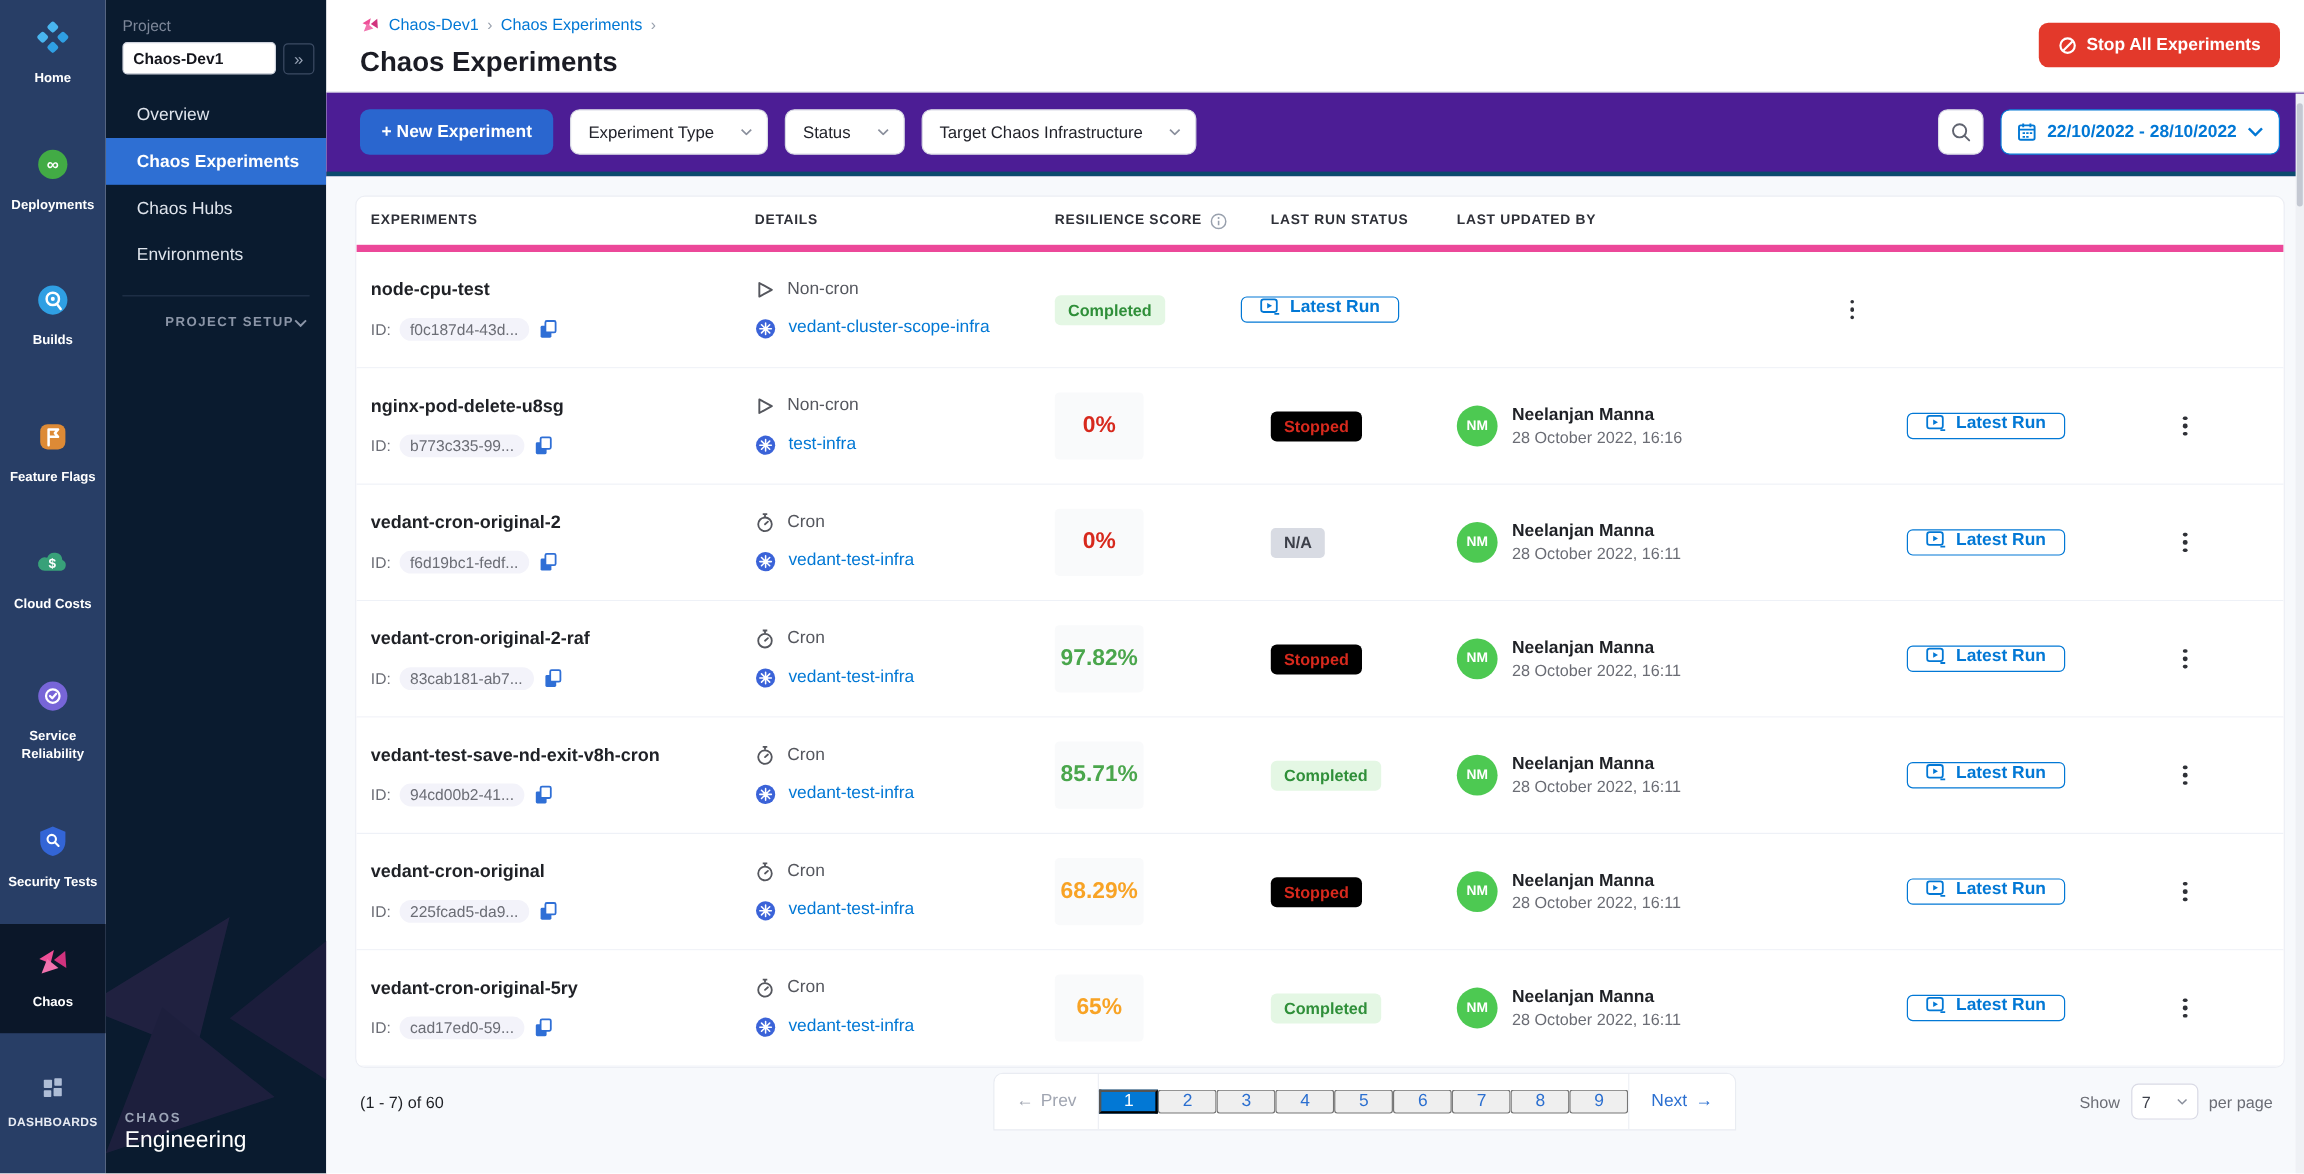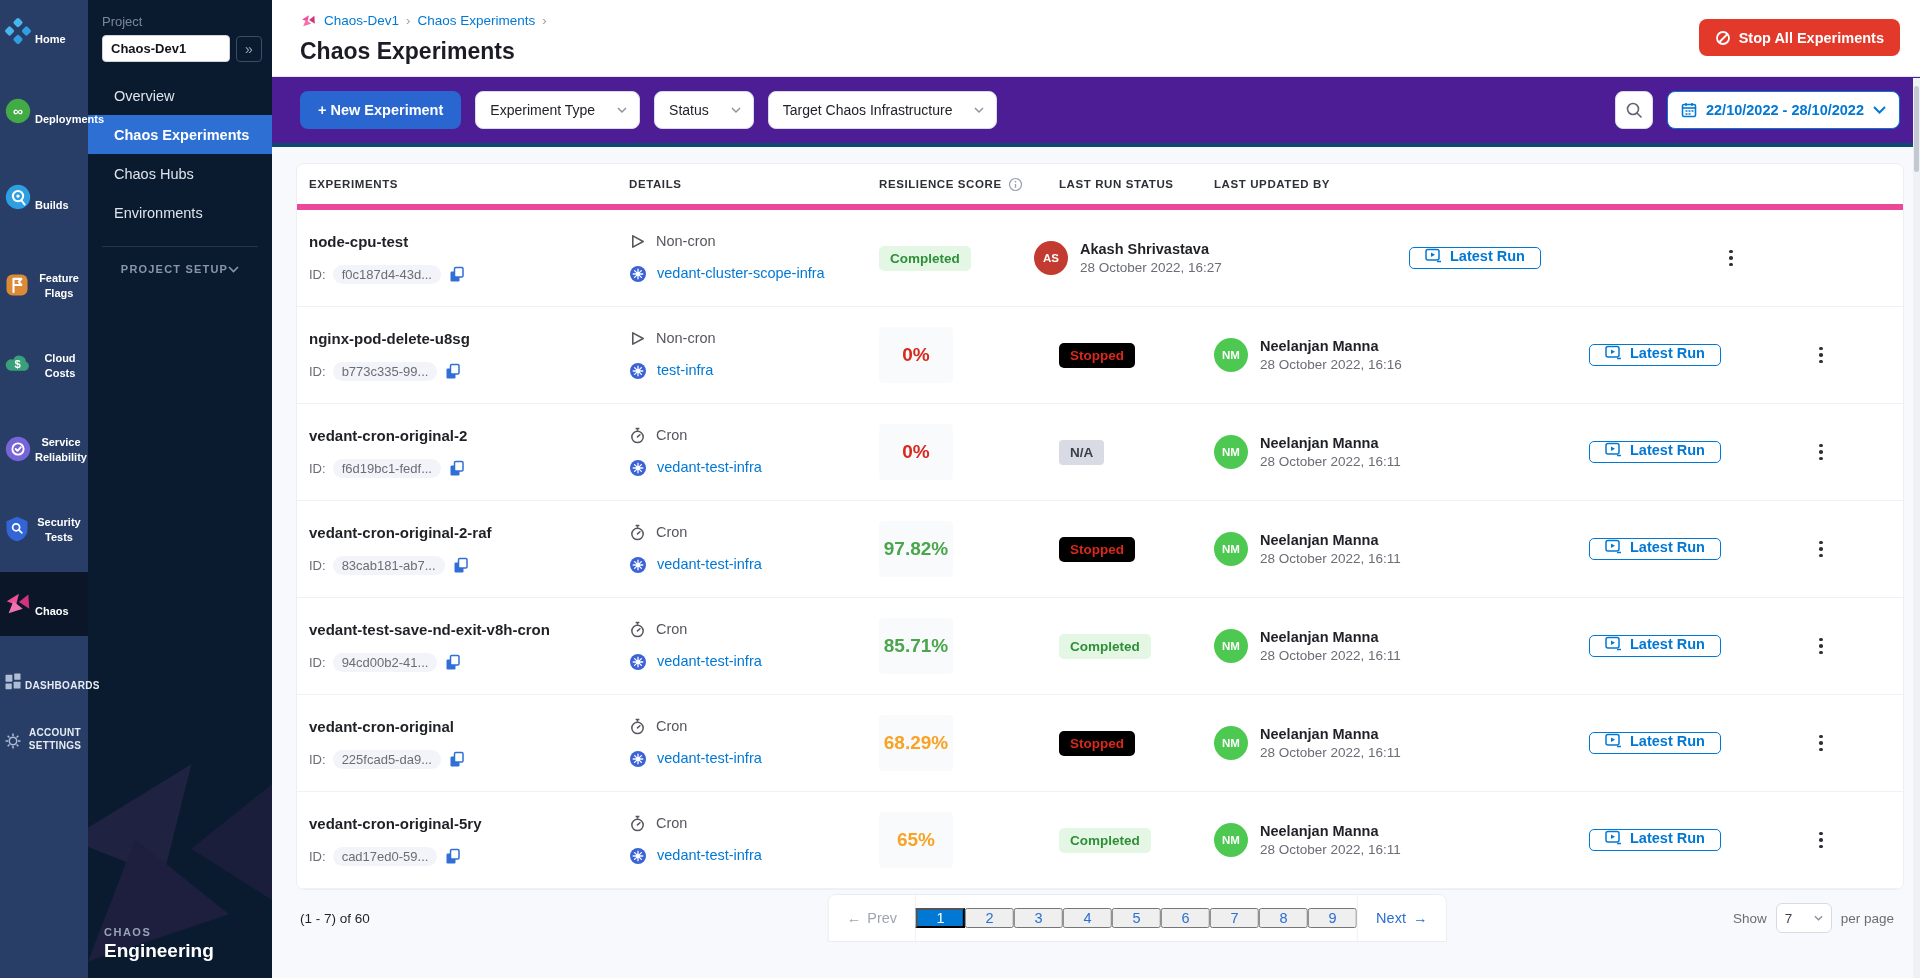"Home" .rail-item { align-items: flex-end -> center; flex-direction: row -> column; gap: 2px -> 12px }
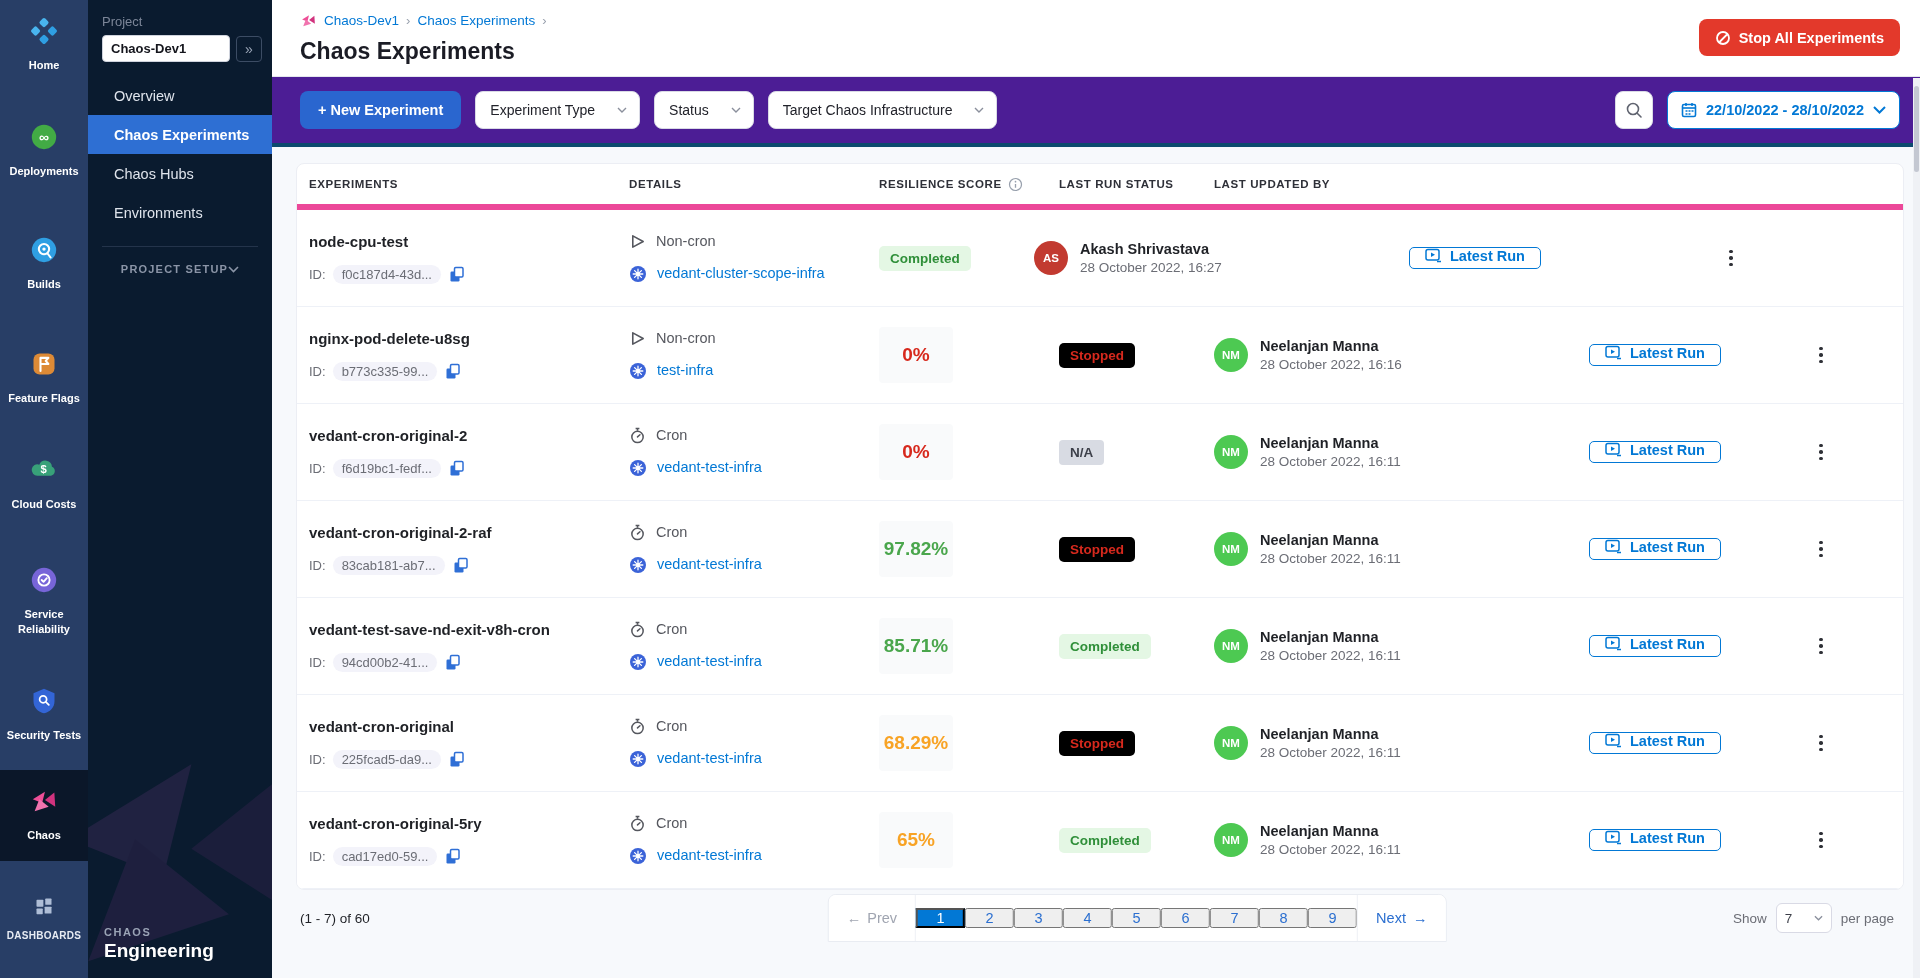"AS" div.c5 { html: <div> <div> <span>AS</span> <span> <div>Akash Shrivastava</div> <div>28 October 2022, 16:27</div> </span> </div> </div> -> none }
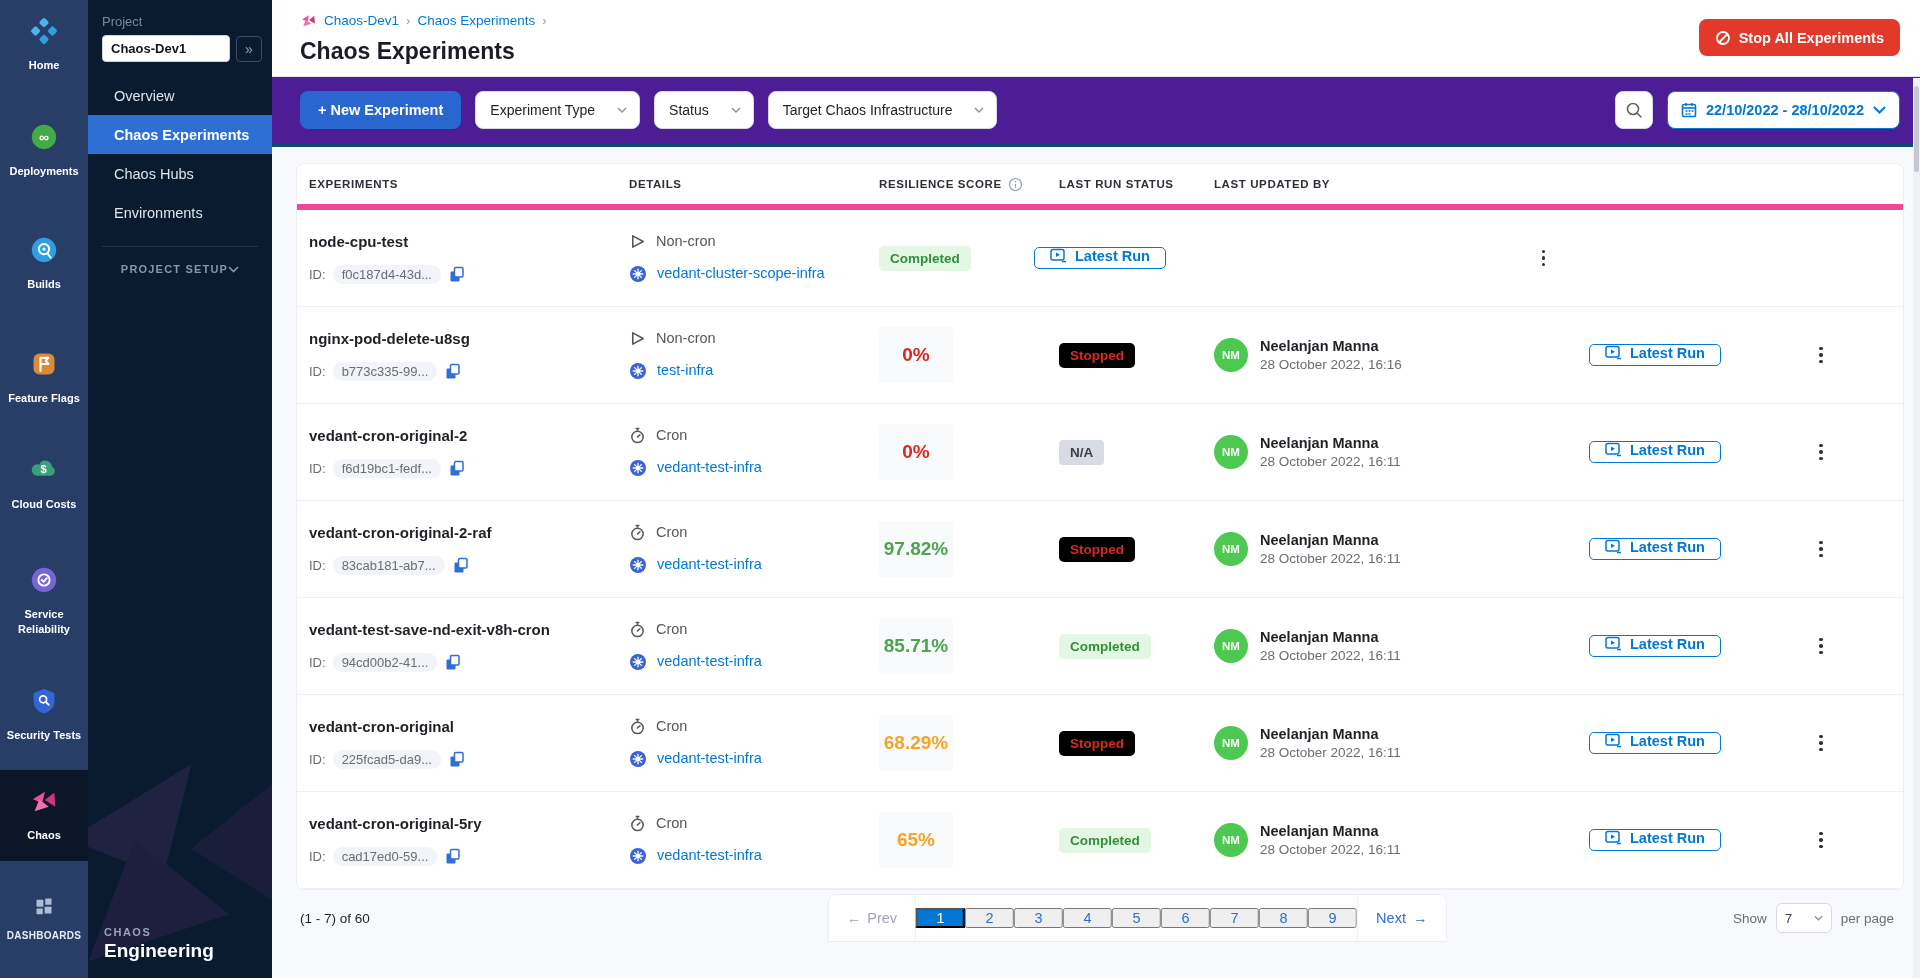"PROJECT SETUP" .proj-setup { justify-content: center -> flex-end }
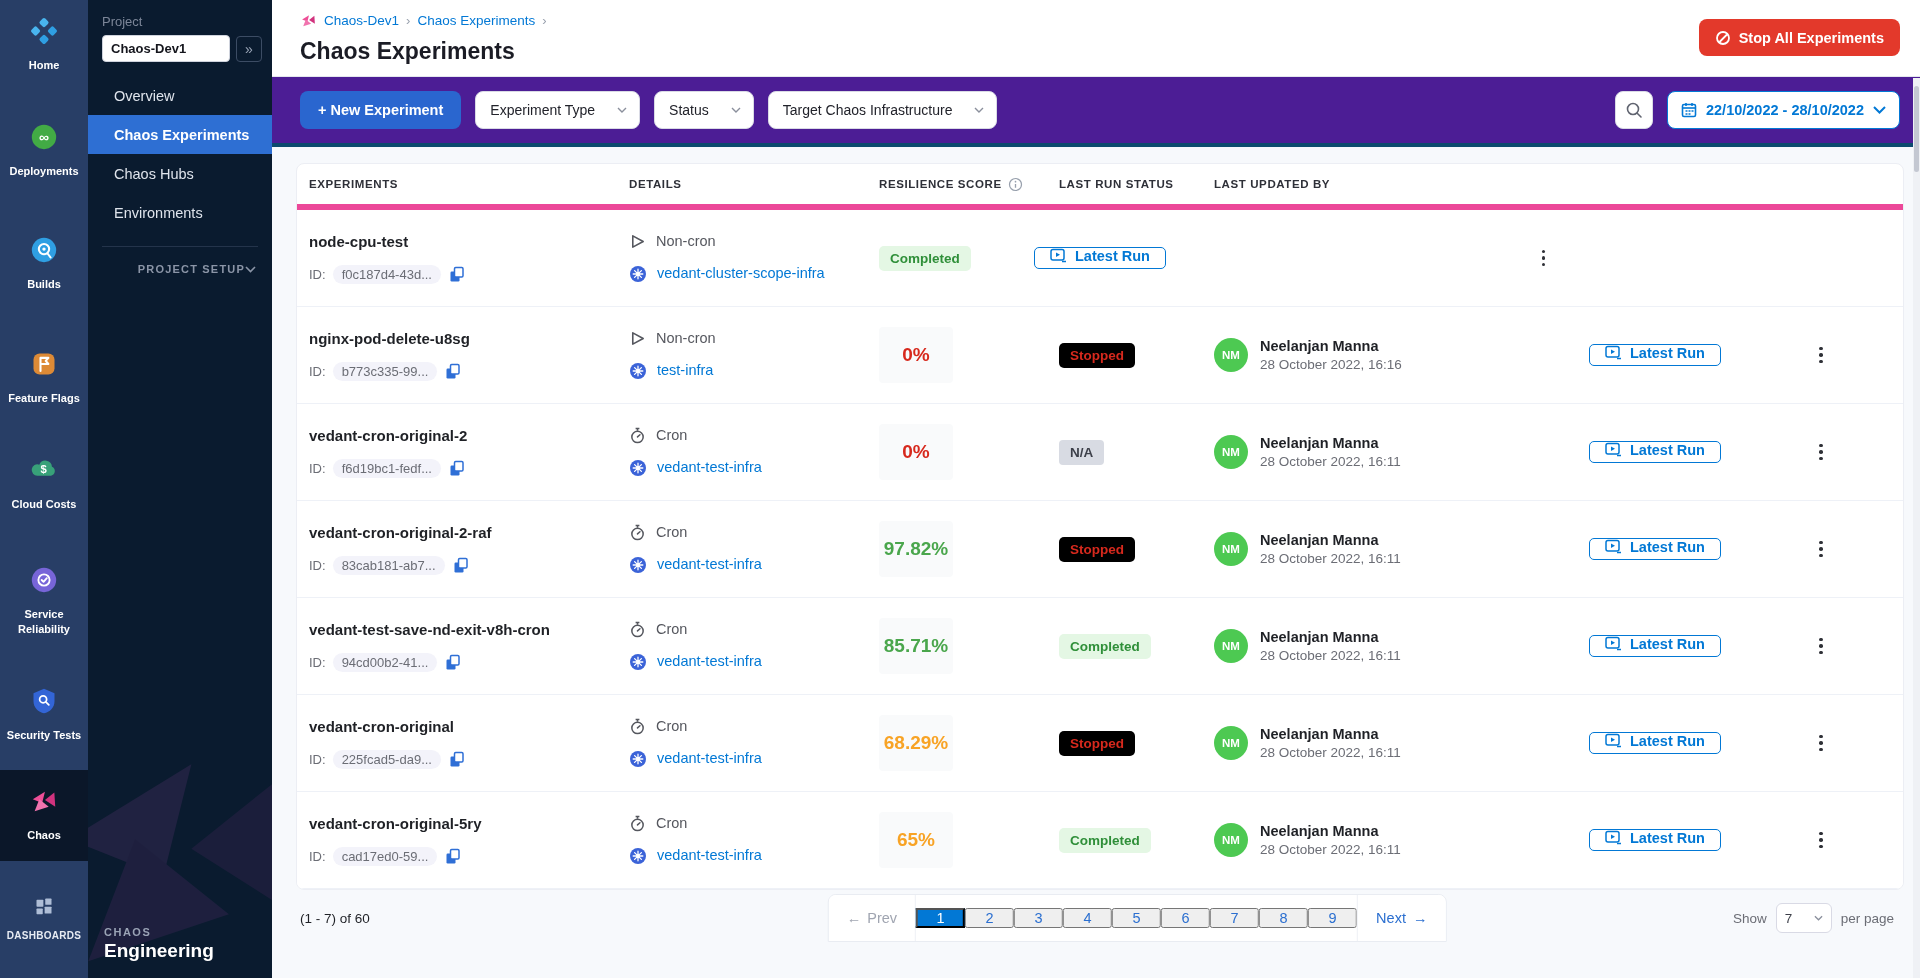"Engineering" .brand-bottom { font-weight: 700 -> 400 }
